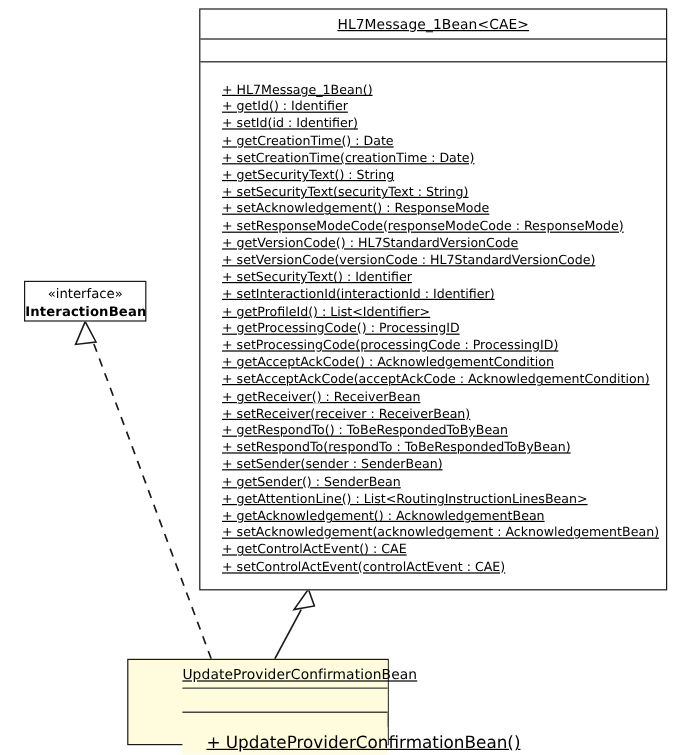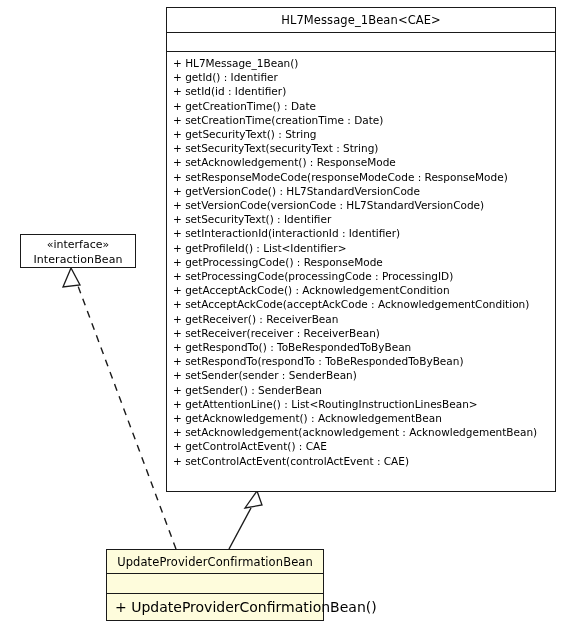"HL7Message_1Bean<CAE>" .uml-compartment { text-decoration: none -> underline }
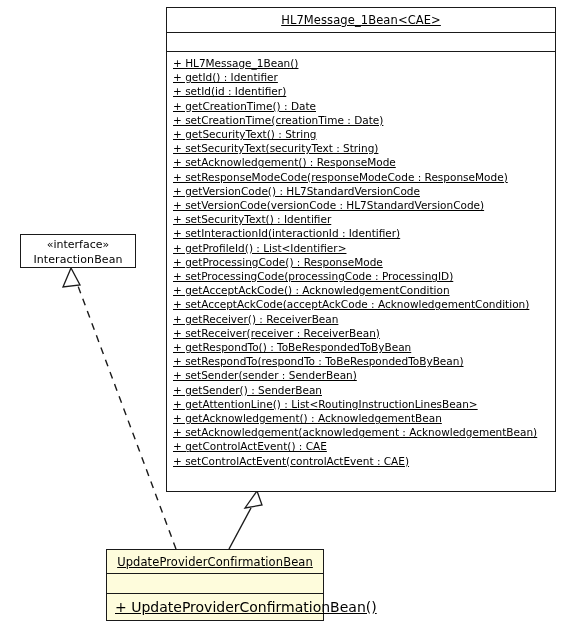"+ HL7Message_1Bean()" .member-list { margin: 0 -> 12px }
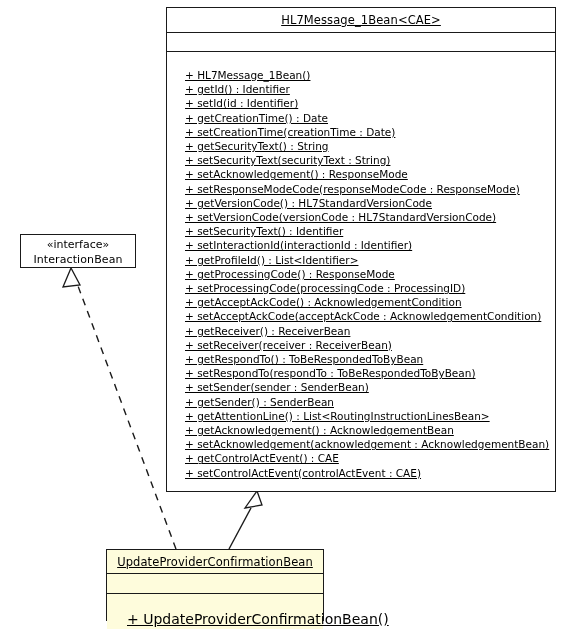"«interface»" #interface-box { width: 116px -> 102px }
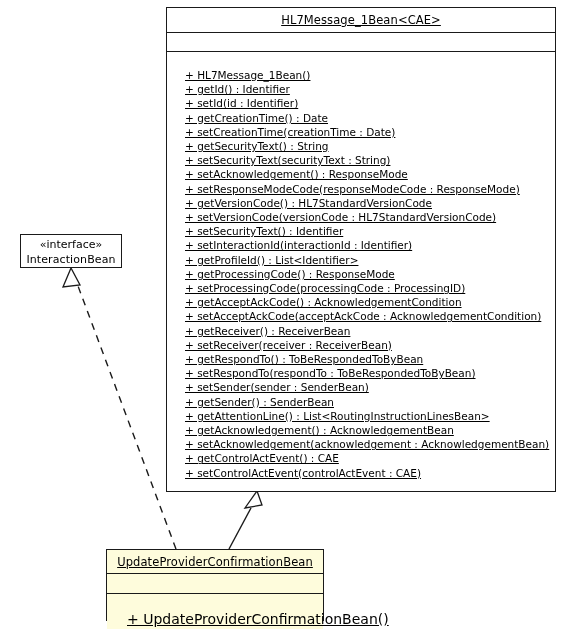"InteractionBean" #interface-box .uml-title { font-weight: none -> bold }
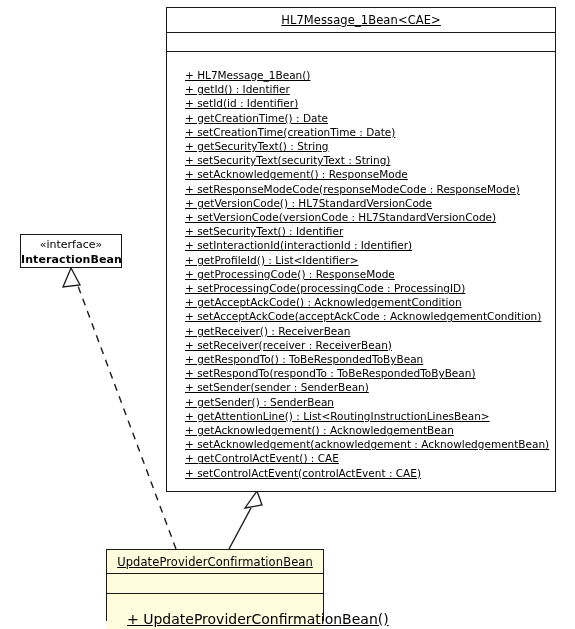"+ getProcessingCode() : ResponseMode" li { text: ResponseMode -> ProcessingID }
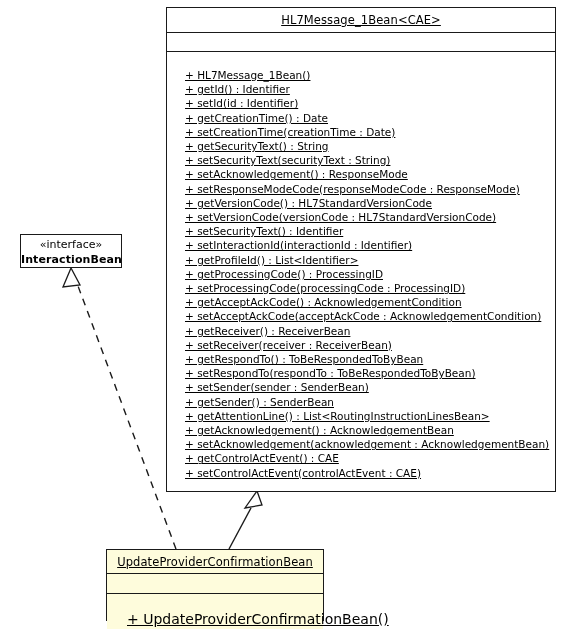"UpdateProviderConfirmationBean" #sub-class { padding-left: none -> 45px }
